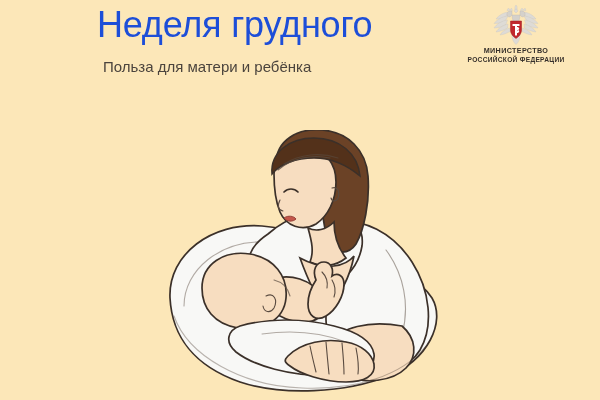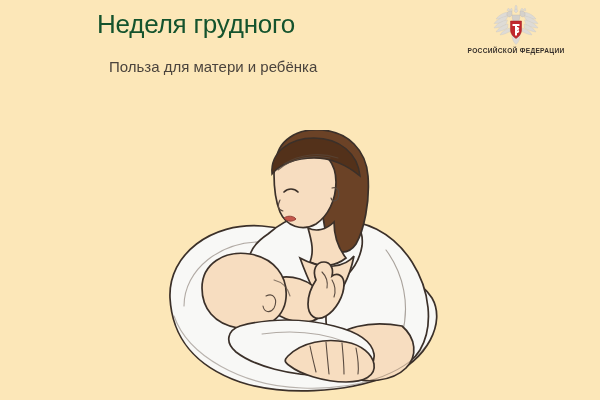"Неделя грудного" #title-line-1, #title-line-2 { color: #14532d -> #1d4ed8; font-size: 26px -> 36px }
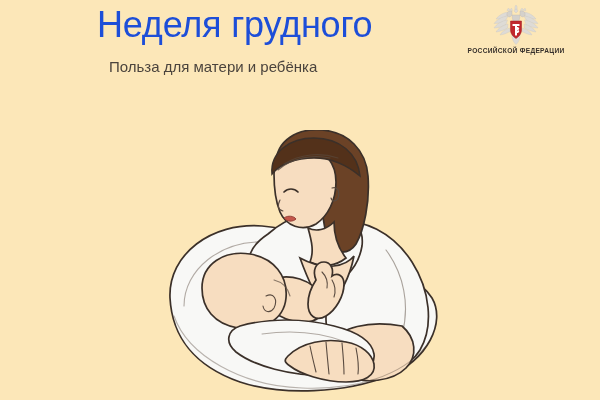"МИНИСТЕРСТВО" span.logo-line { html: none -> <span>МИНИСТЕРСТВО</span> }
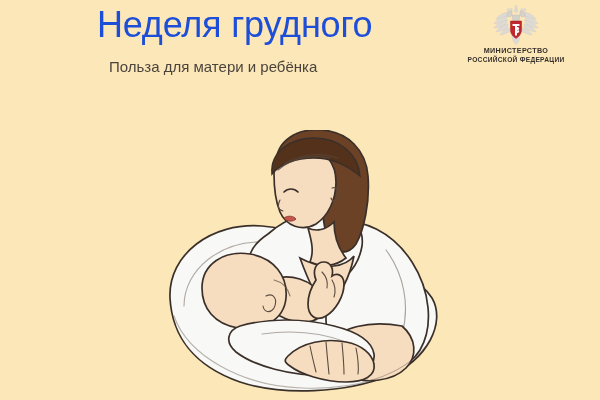"Польза для матери и ребёнка" #subtitle { margin-left: 12px -> 6px }
